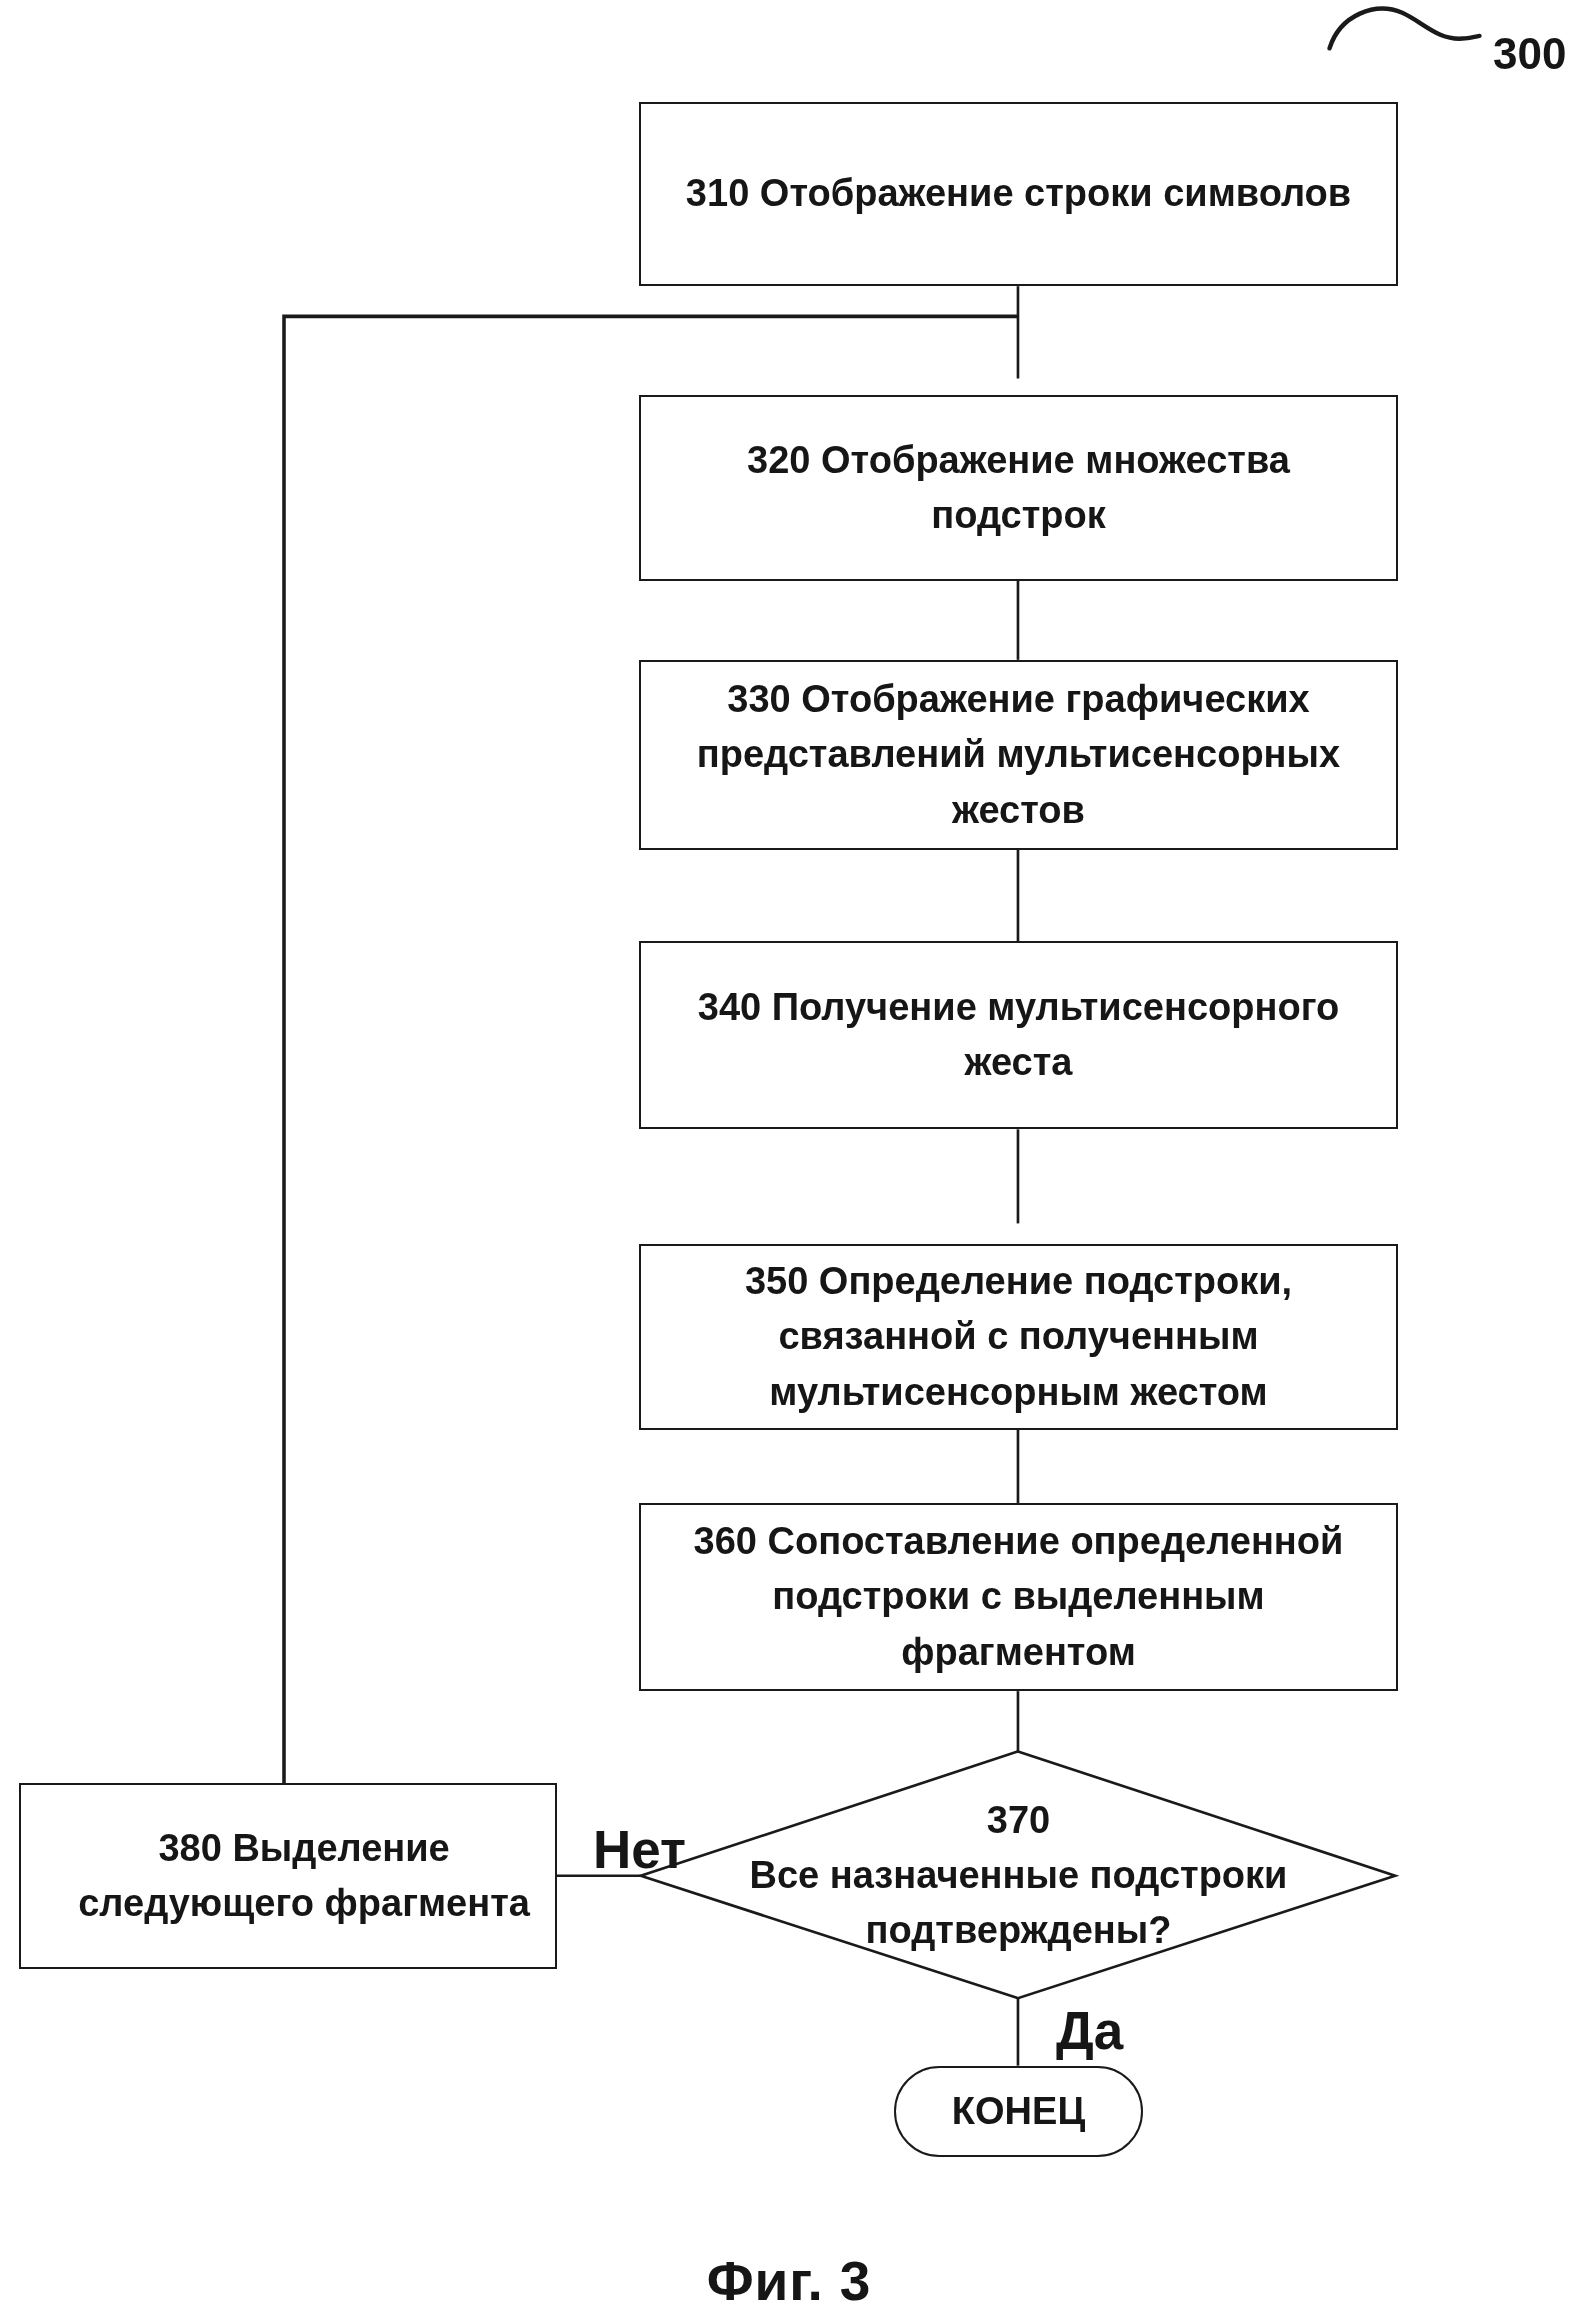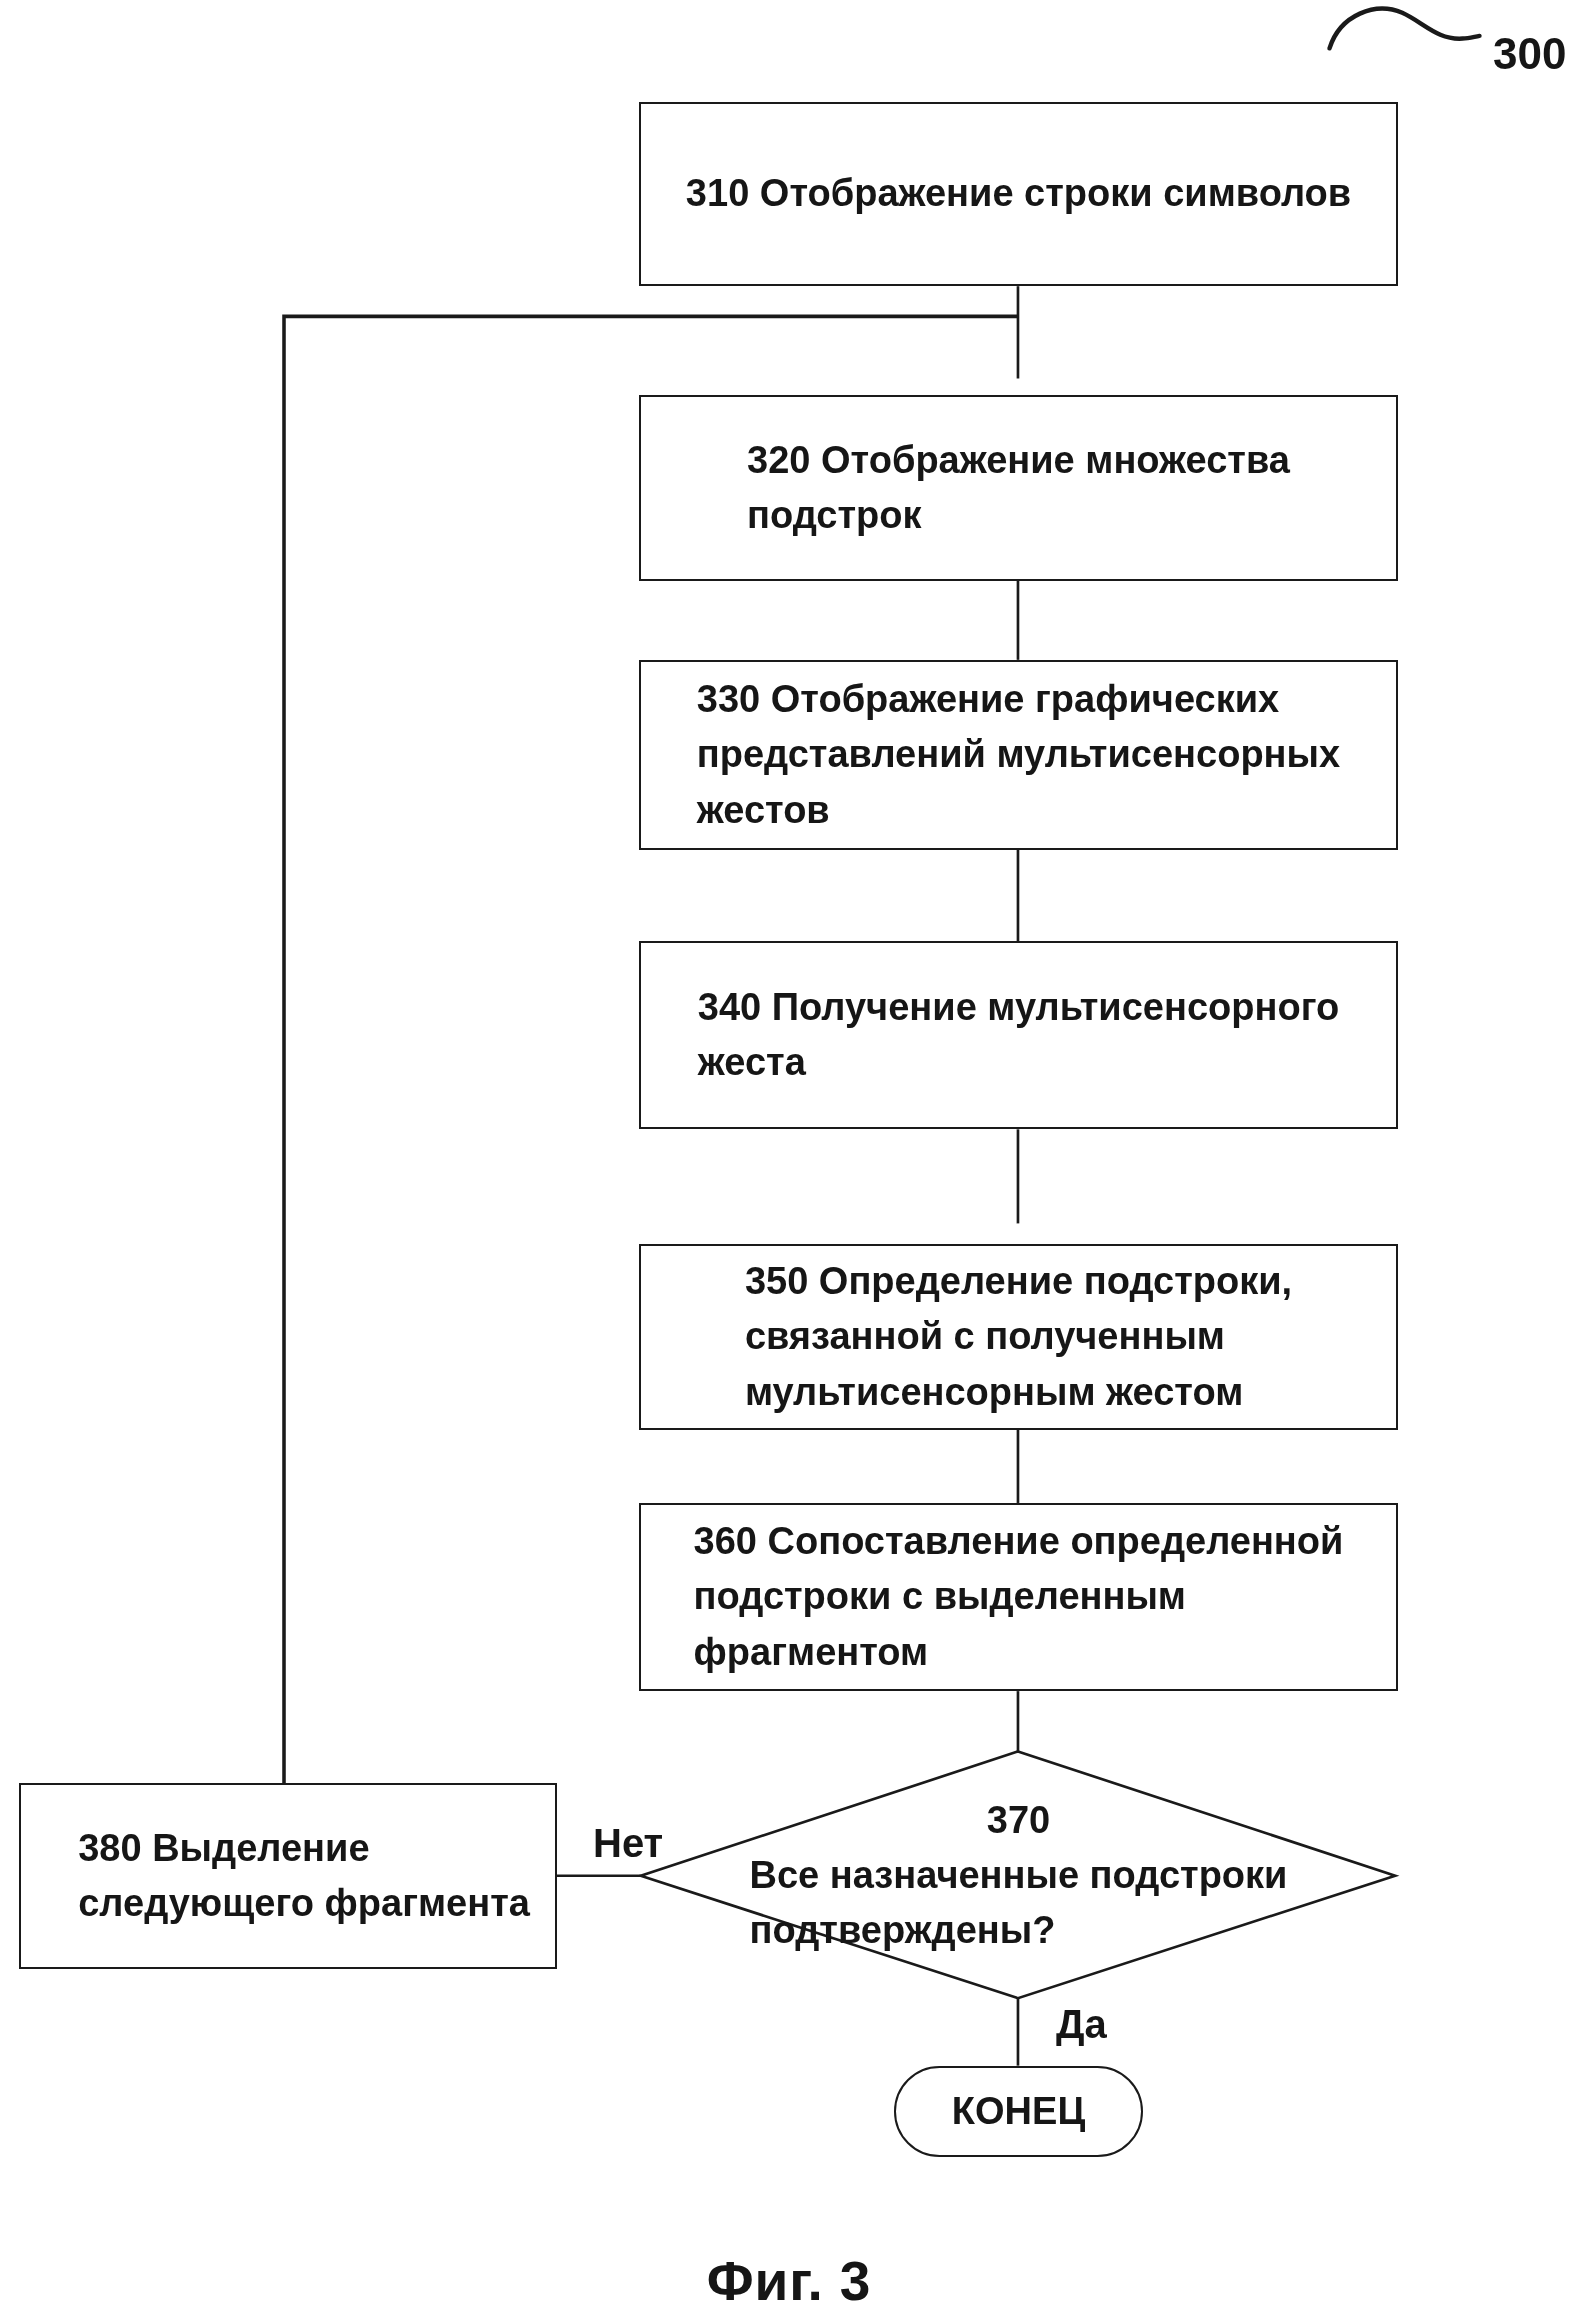"310 Отображение строки символов" .node { text-align: left -> center }
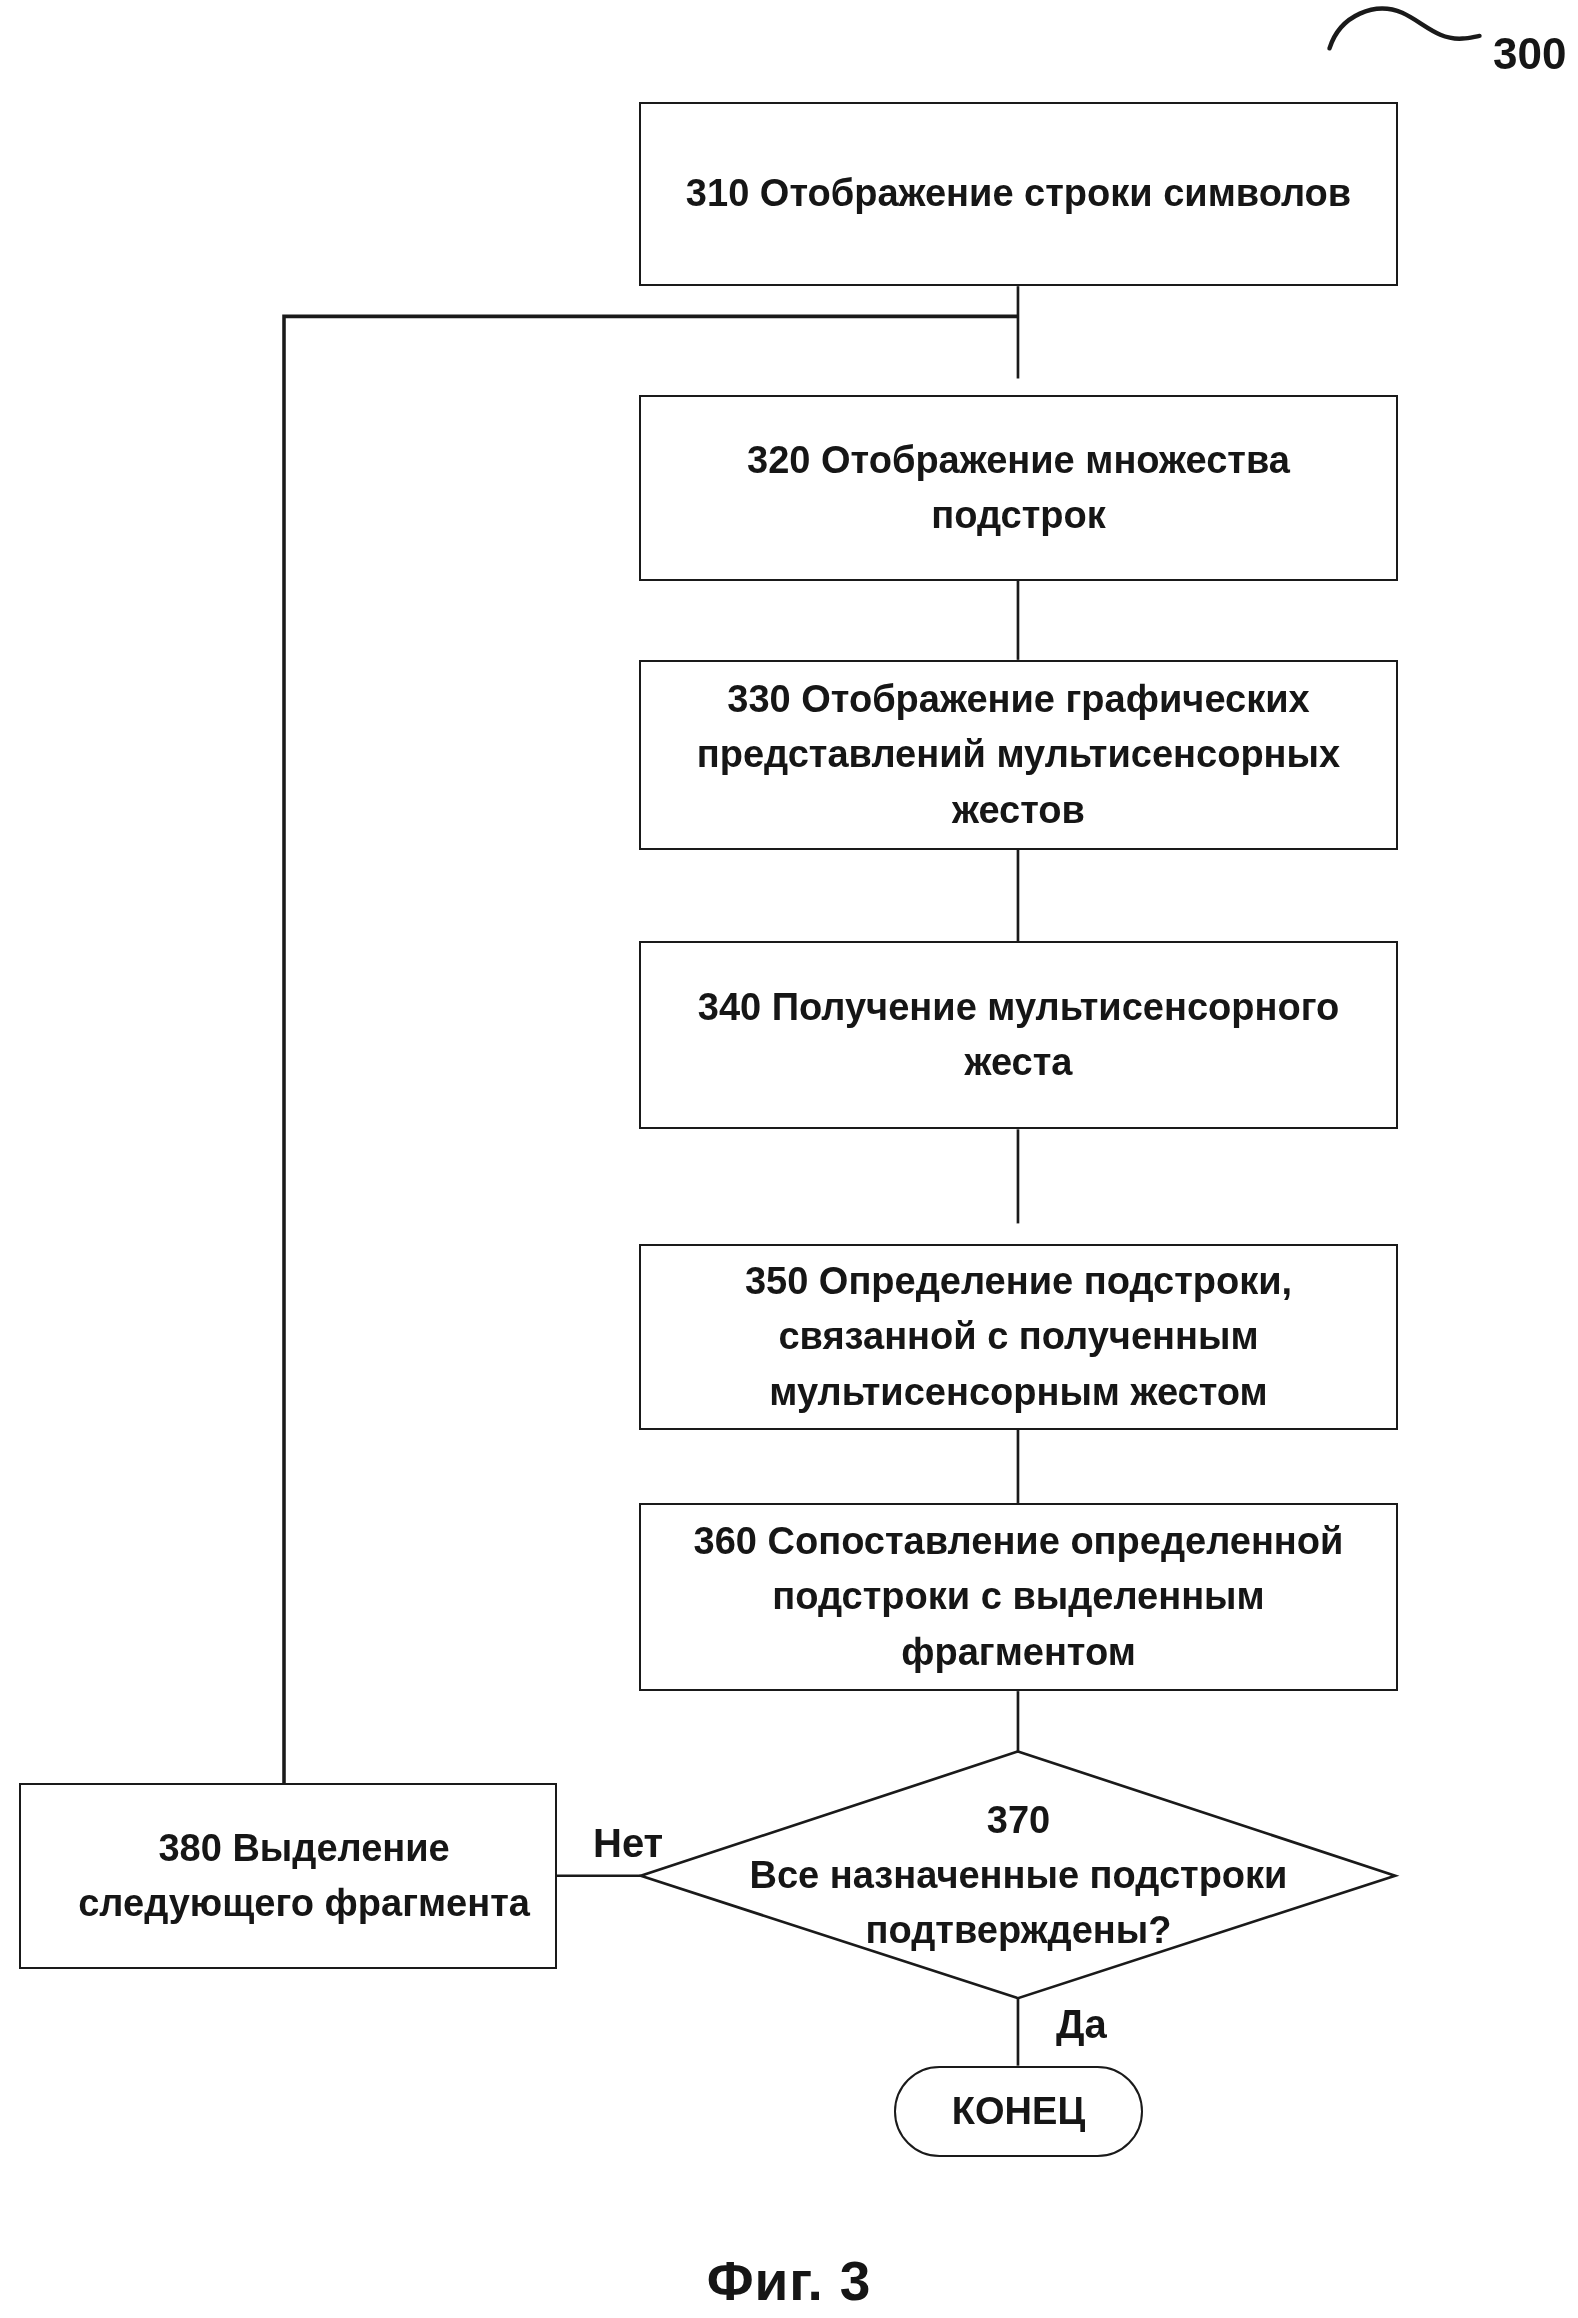"Нет" .edge-label { font-size: 40px -> 53px }
